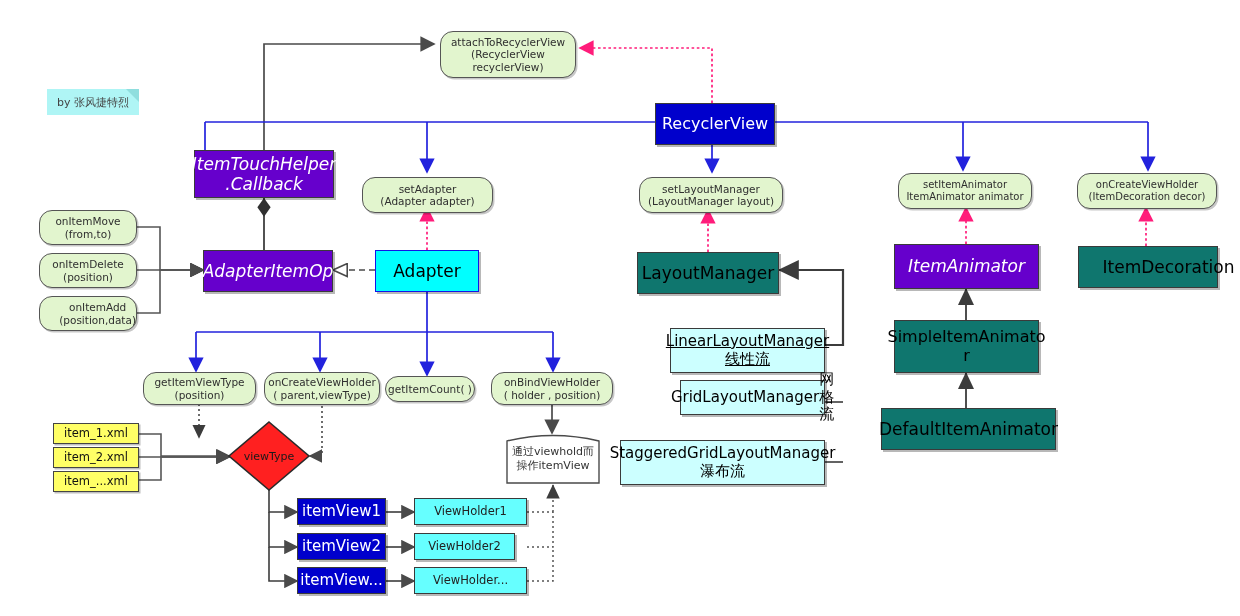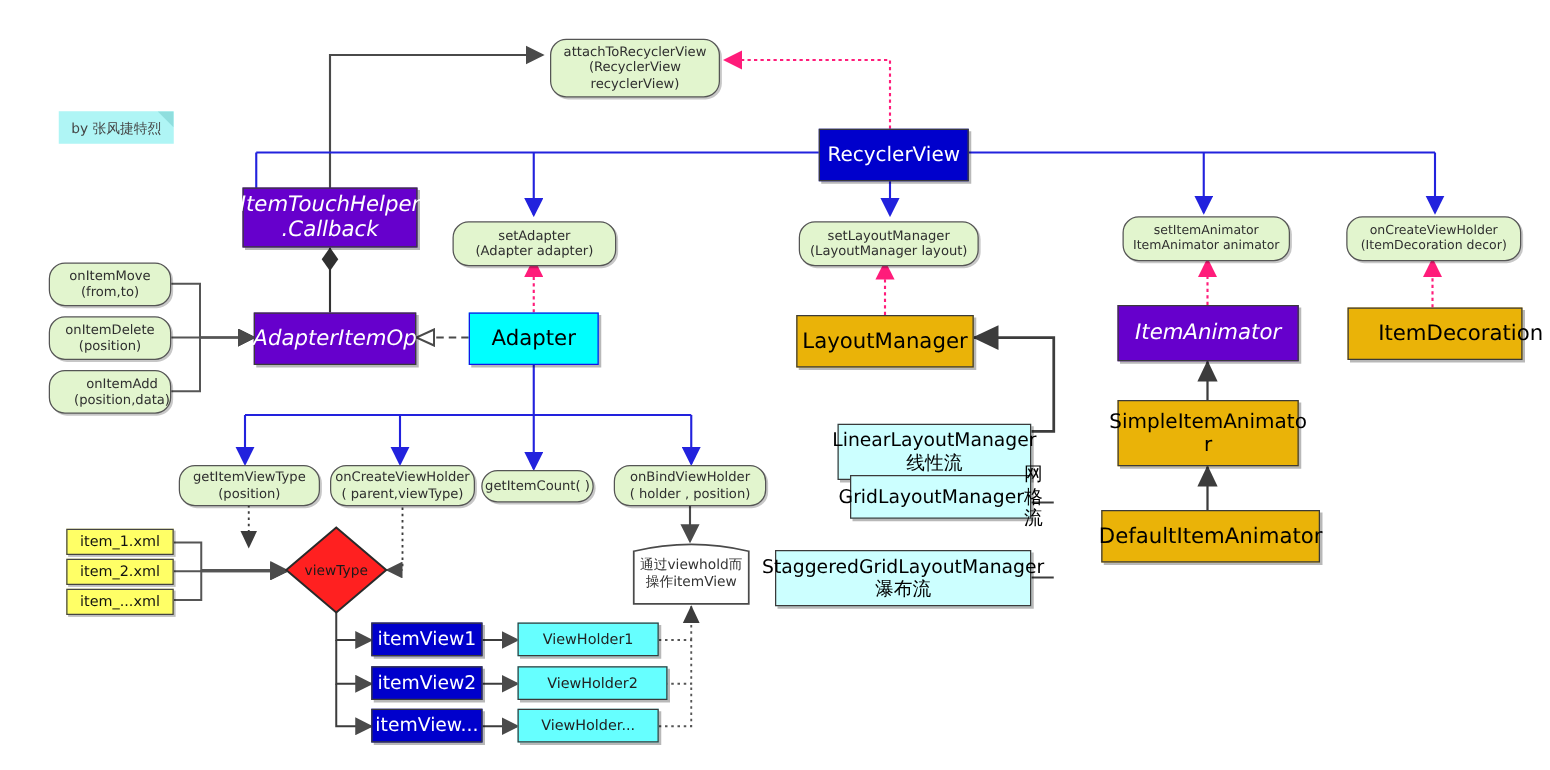"LayoutManager" .cls-cyan { background: #eab308 -> #0f766e }
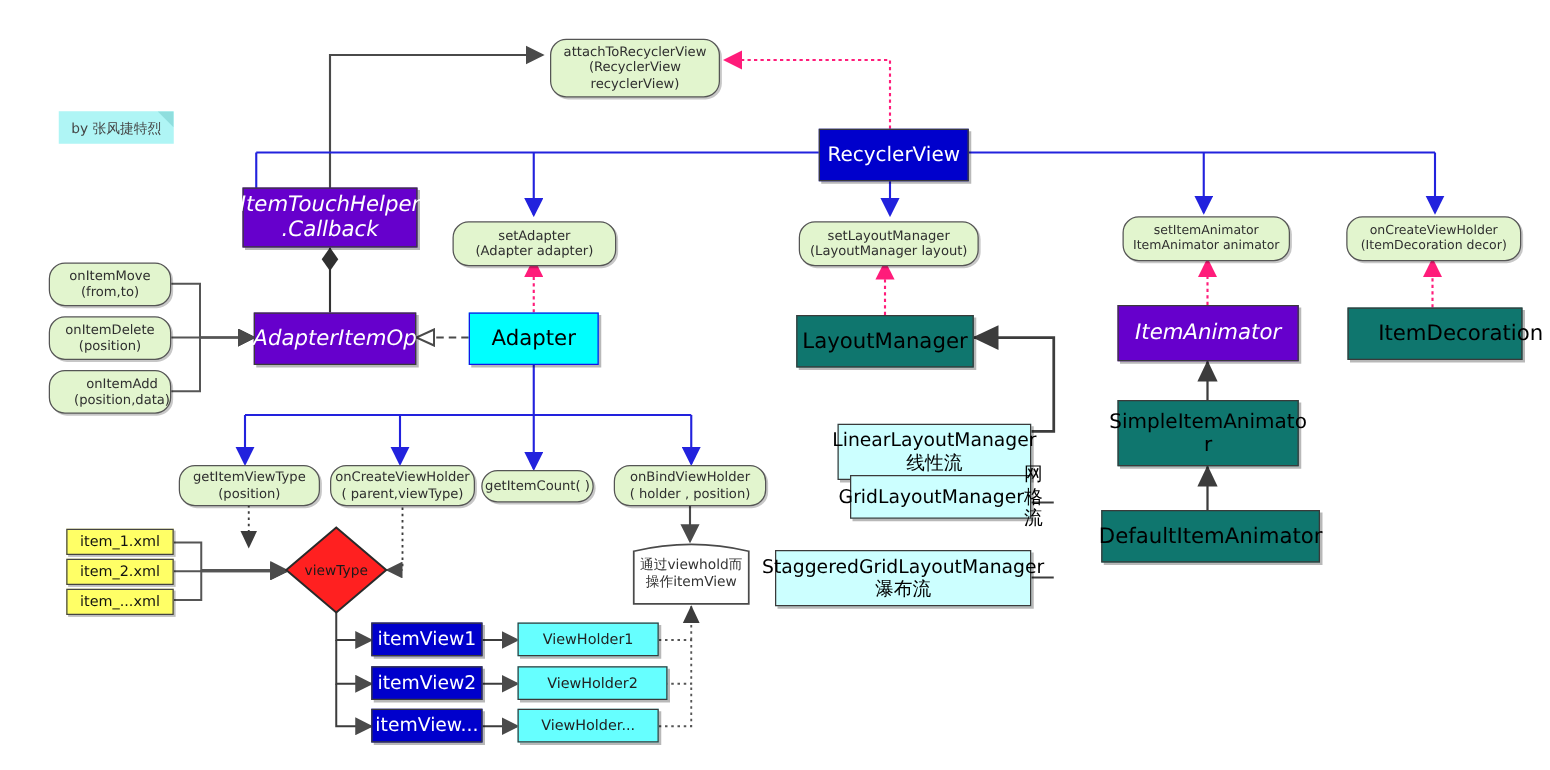"LinearLayoutManager" div.node { text-decoration: none -> underline; top: 339px -> 328px }
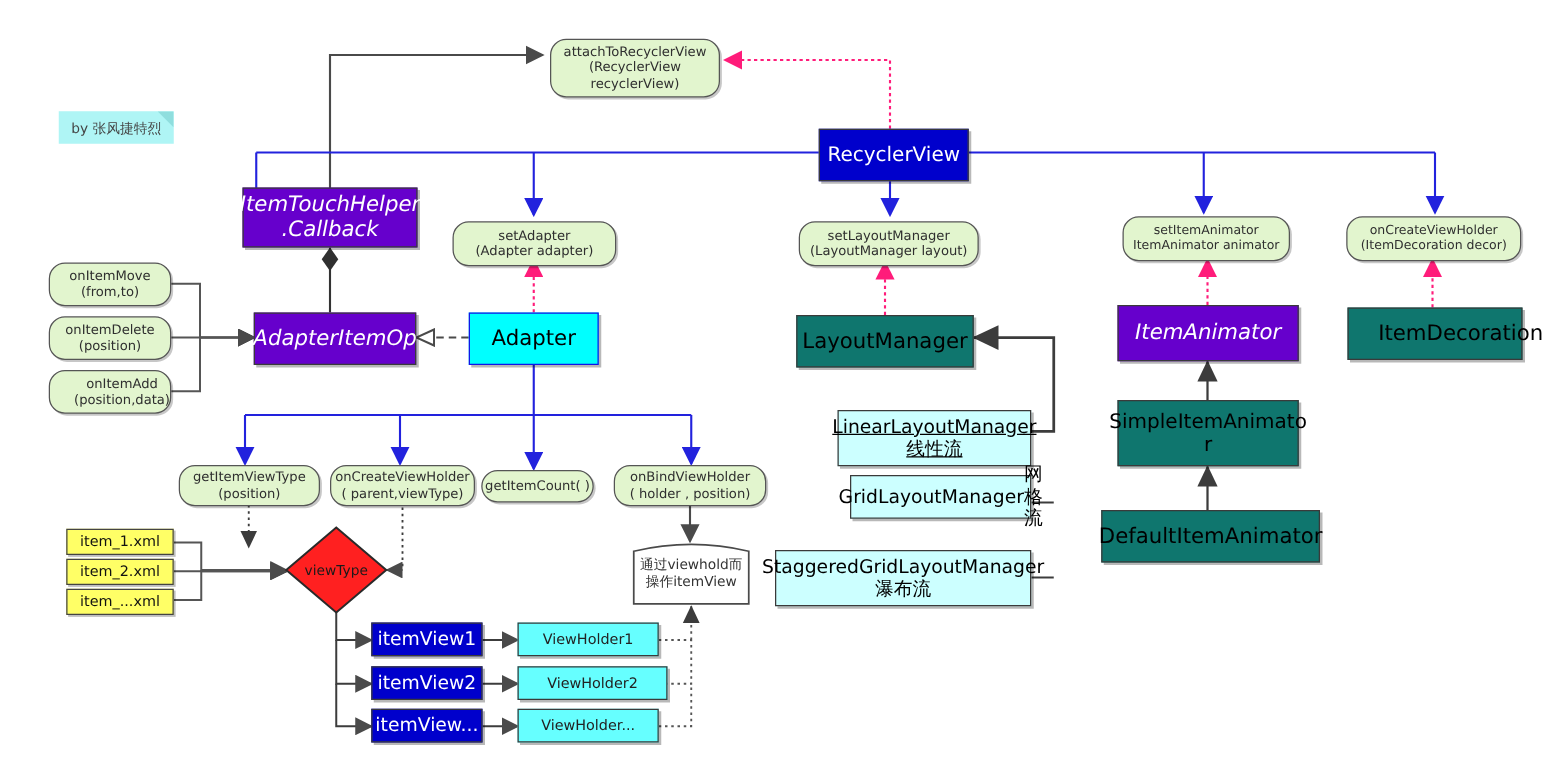"ViewHolder2" div.node { width: 120px -> 101px }
